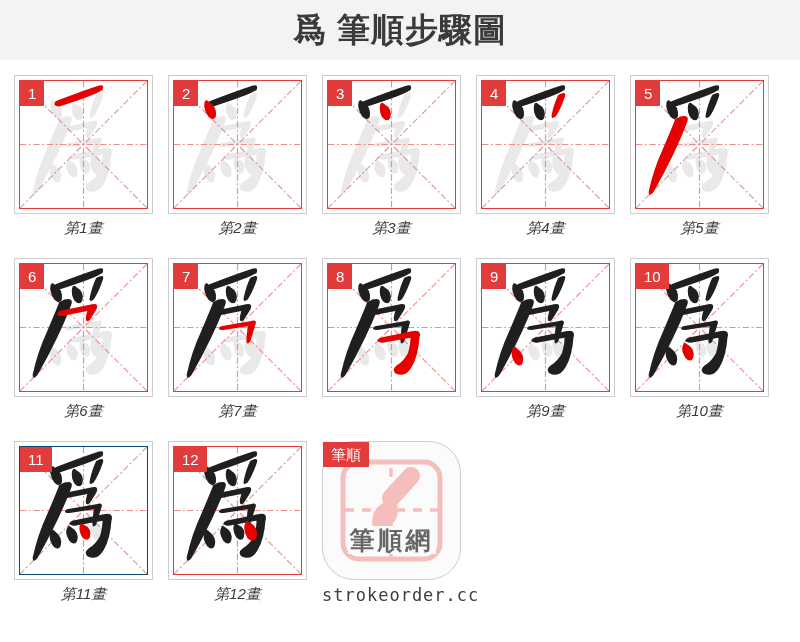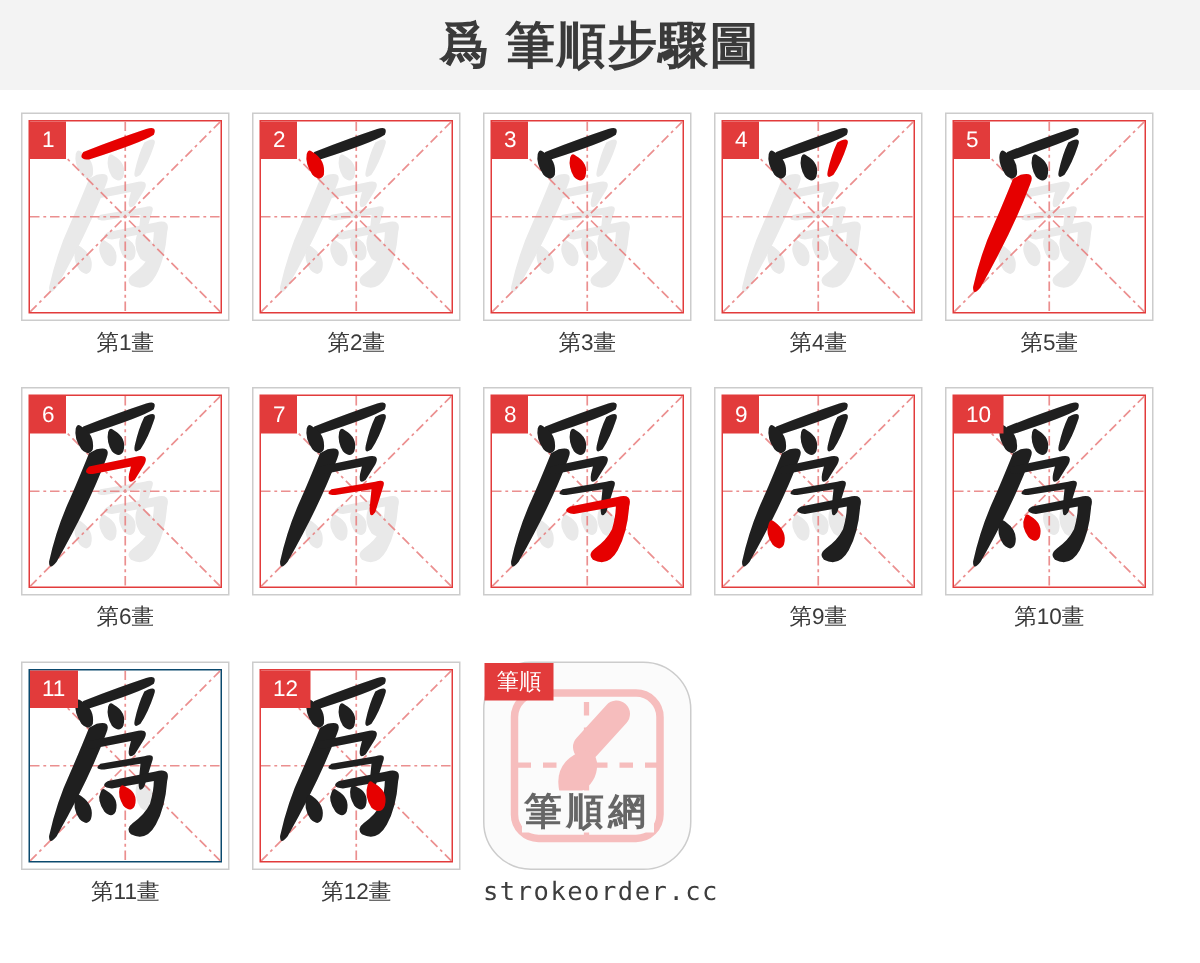"第1畫" .cell-label { font-style: none -> italic }
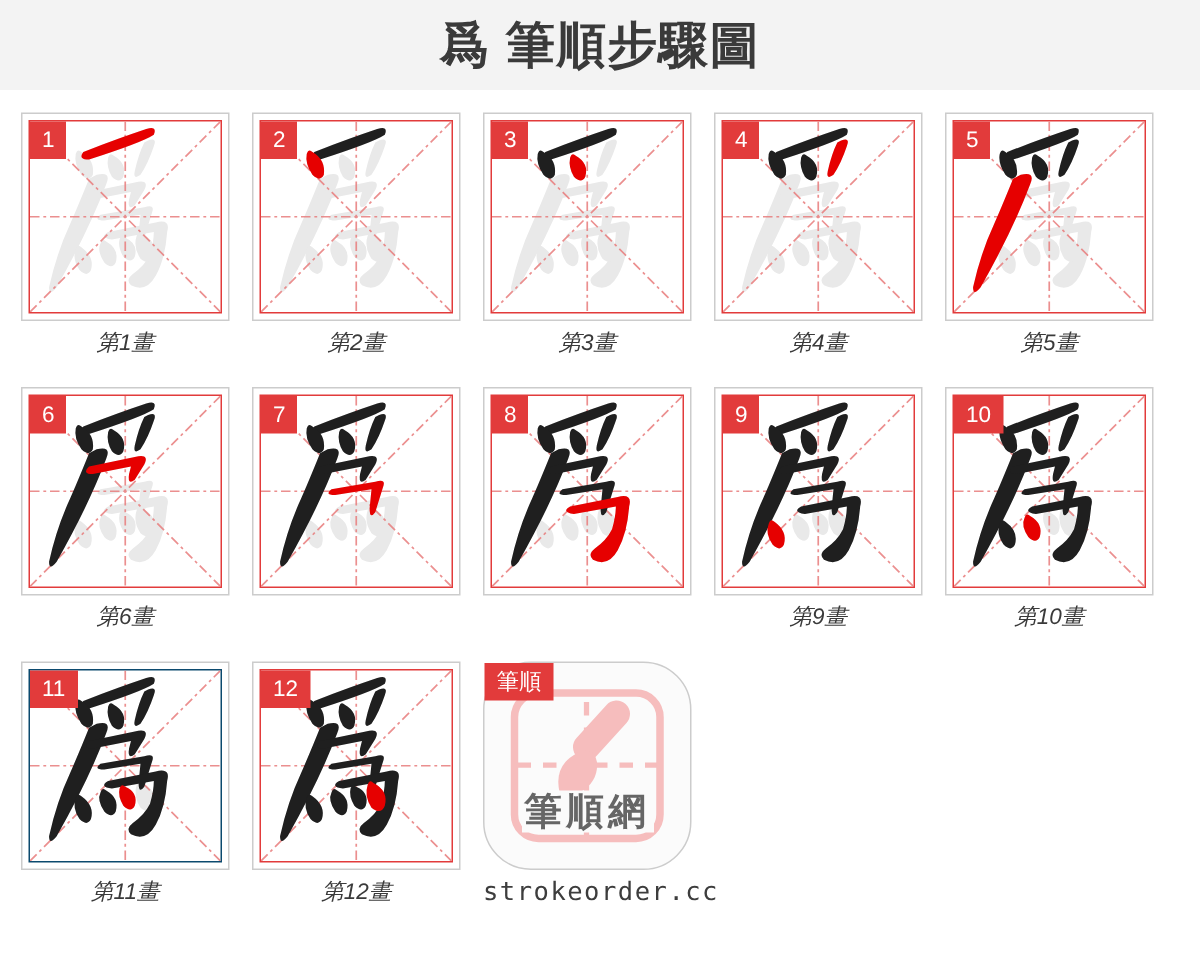"第7畫" div.cell-label { html: none -> <div>第7畫</div> }
